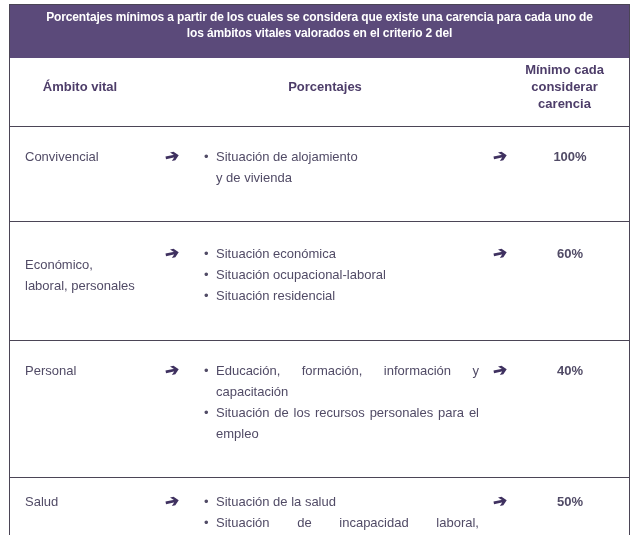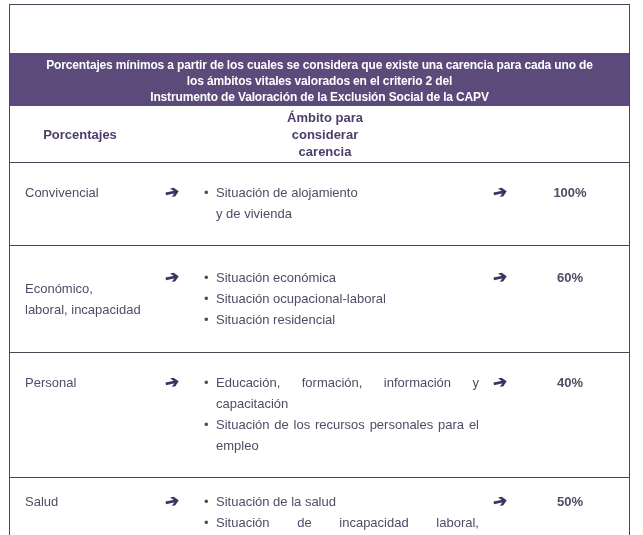"Porcentajes mínimos a partir de" .title-band { margin-top: 48px -> none }
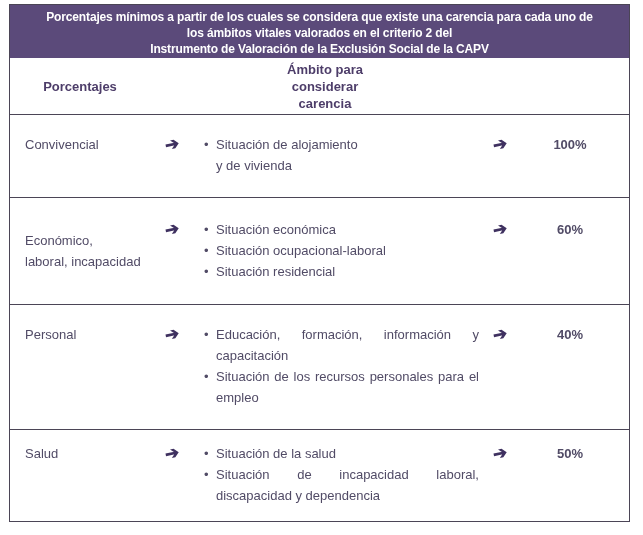"Instrumento de Valoración de la" div.title-line { html: <div>Instrumento de Valoración de la Exclusión Social de la CAPV</div> -> none }
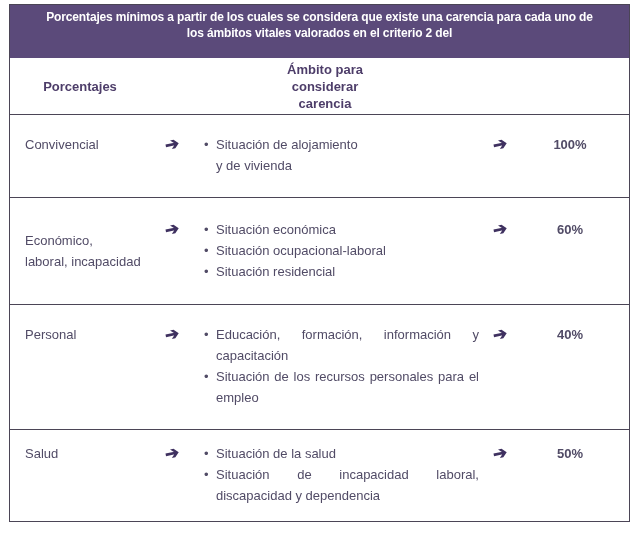"Ámbito para considerar carencia" div.col-header { text: Ámbito para -> Mínimo cada }
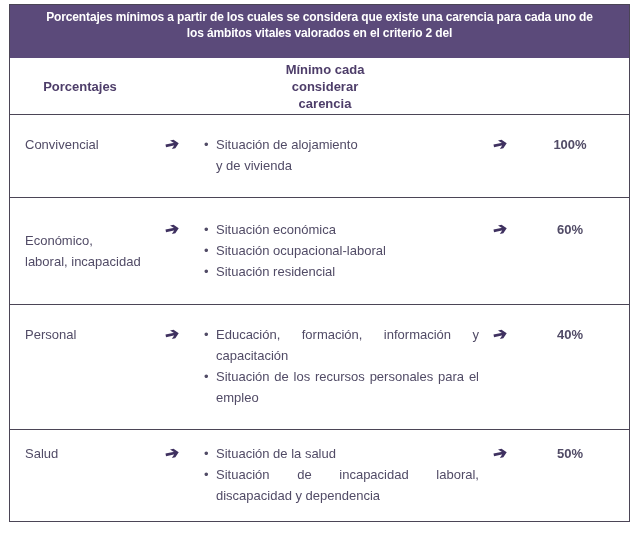"Ámbito vital" div.col-header { html: none -> <div>Ámbito vital</div> }
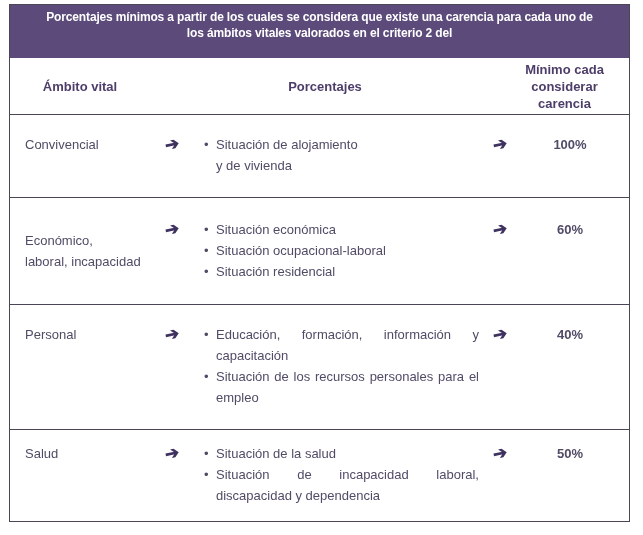"Convivencial" .row { margin-top: none -> 12px }
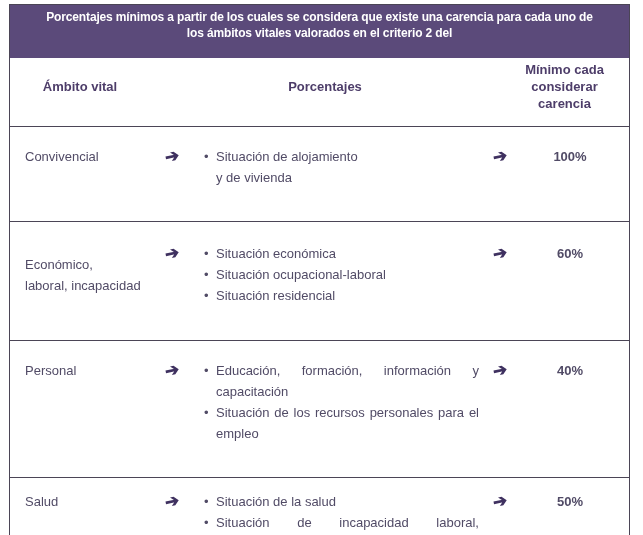"Económico," div.cell { text: incapacidad -> personales }
